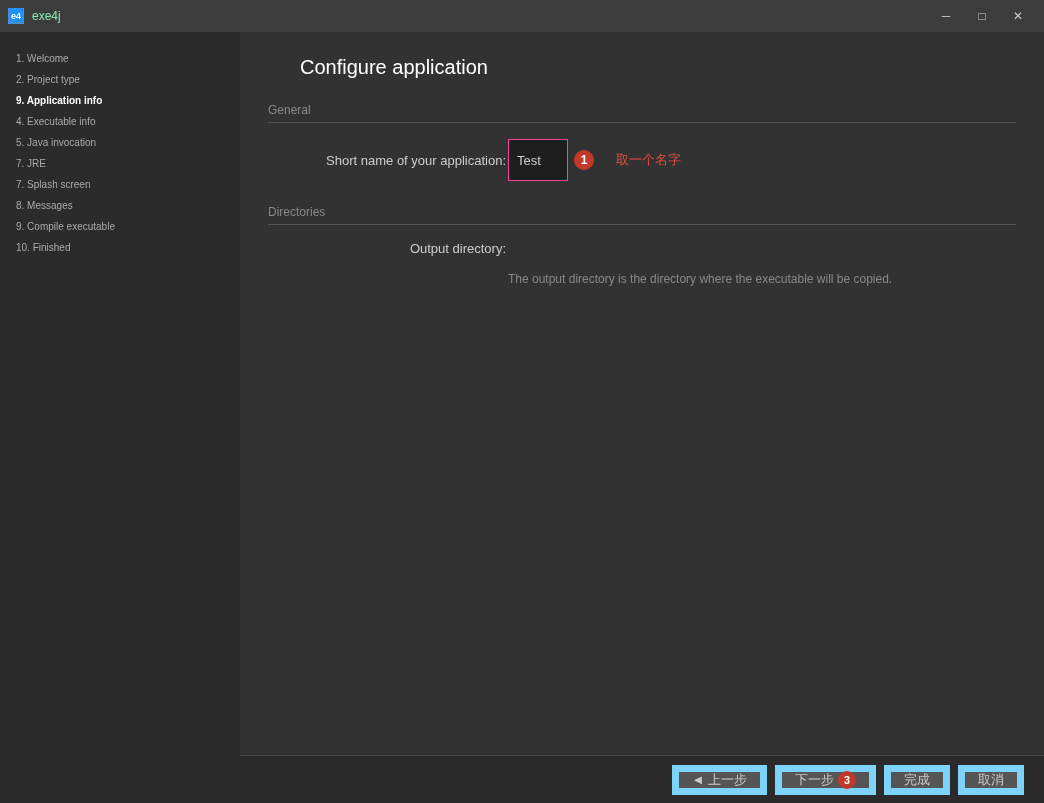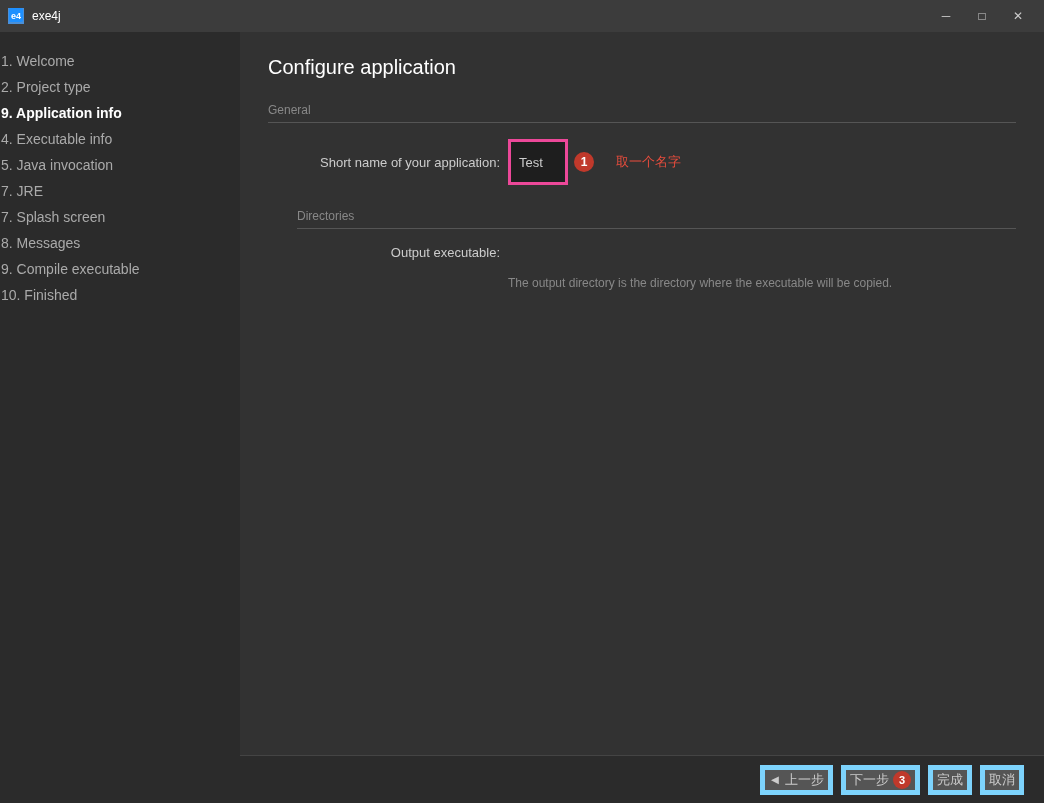"exe4j" .titlebar-title { color: #ffffff -> #86efac }
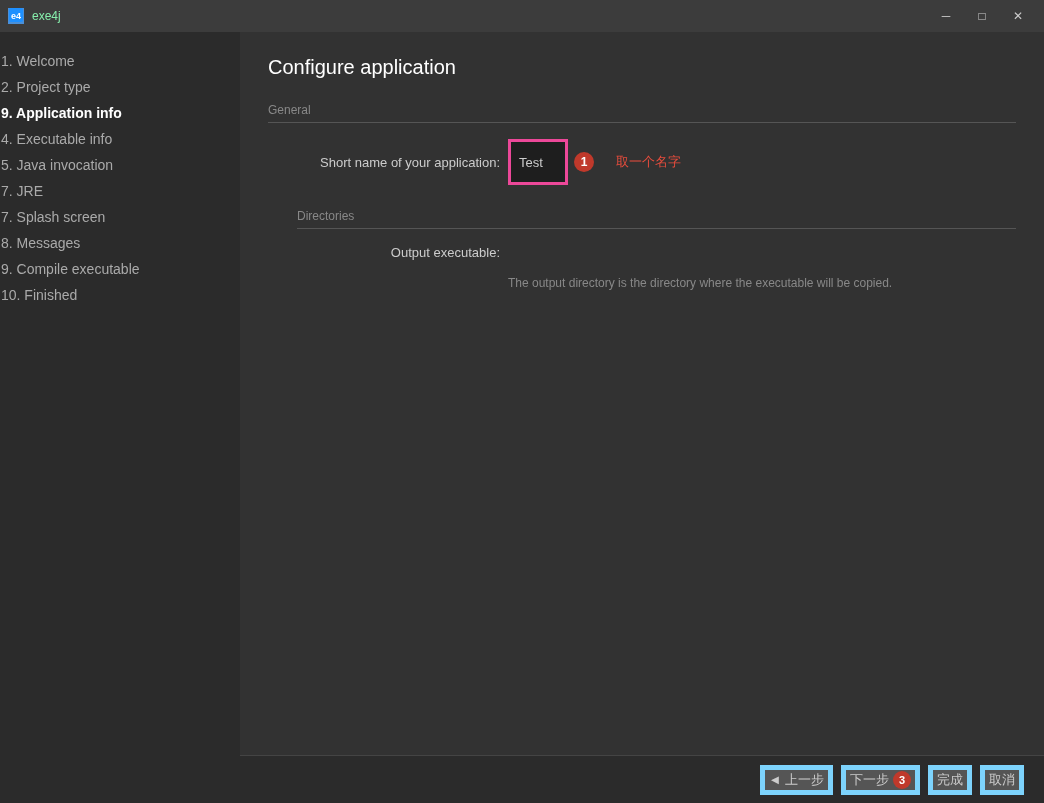"1. Welcome" .sidebar-item { font-size: 14px -> 10px; padding: 5px 1px -> 5px 16px }
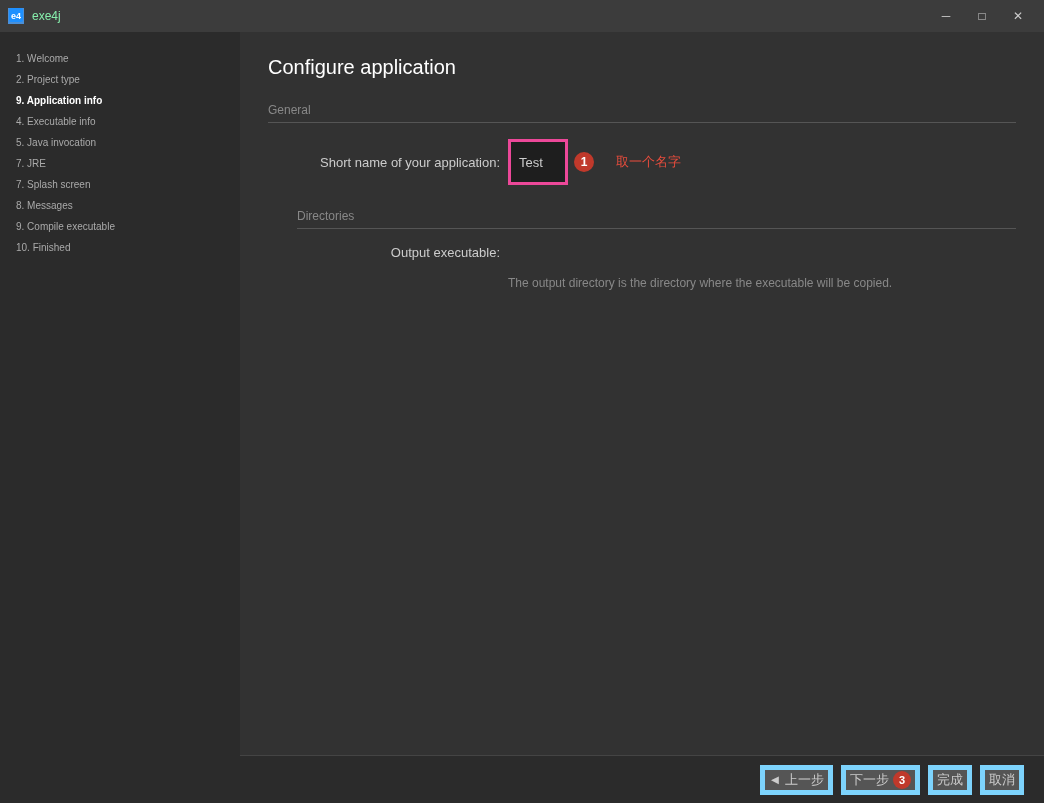"Configure application" .page-title { margin-left: none -> 32px }
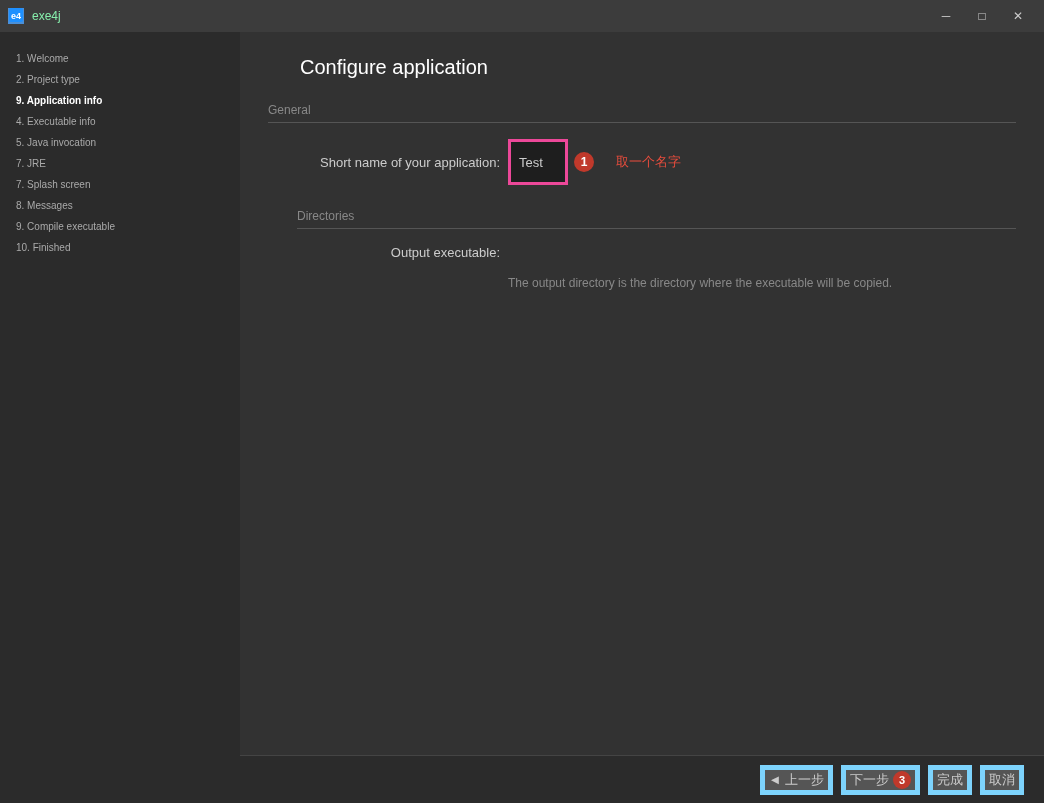"Short name of your application:" .form-label { padding-right: 8px -> 2px }
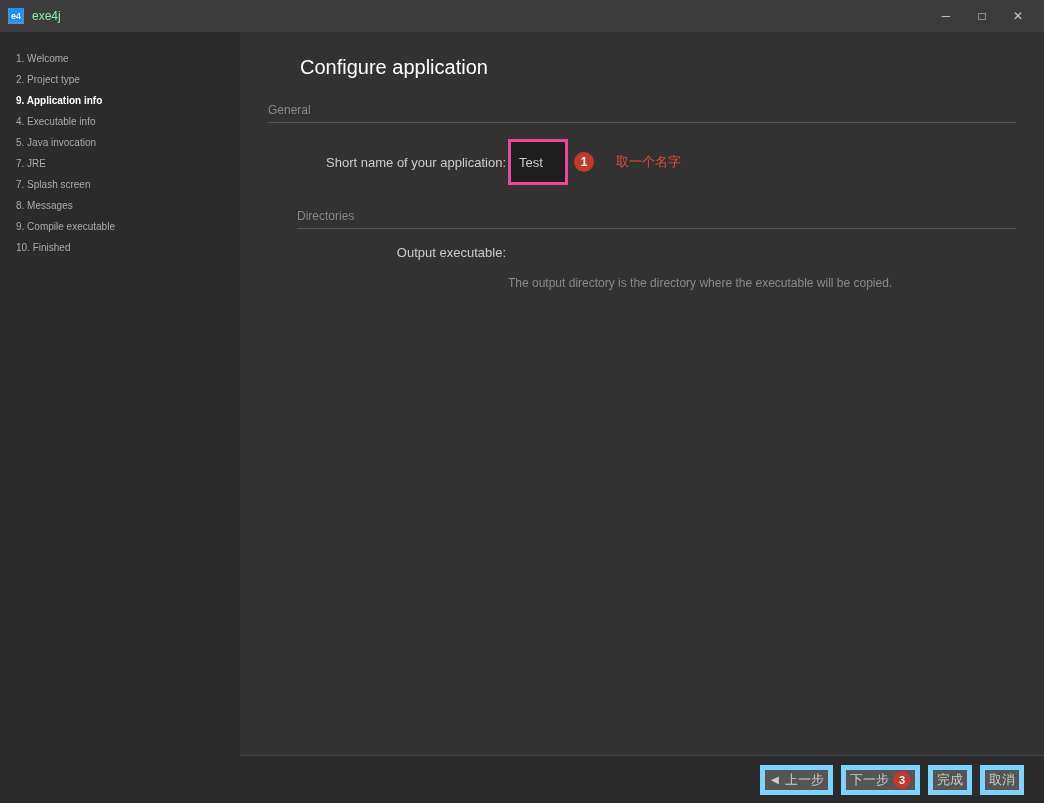"Test" .form-input { border: 3px solid #ec4899 -> 1px solid #ec4899 }
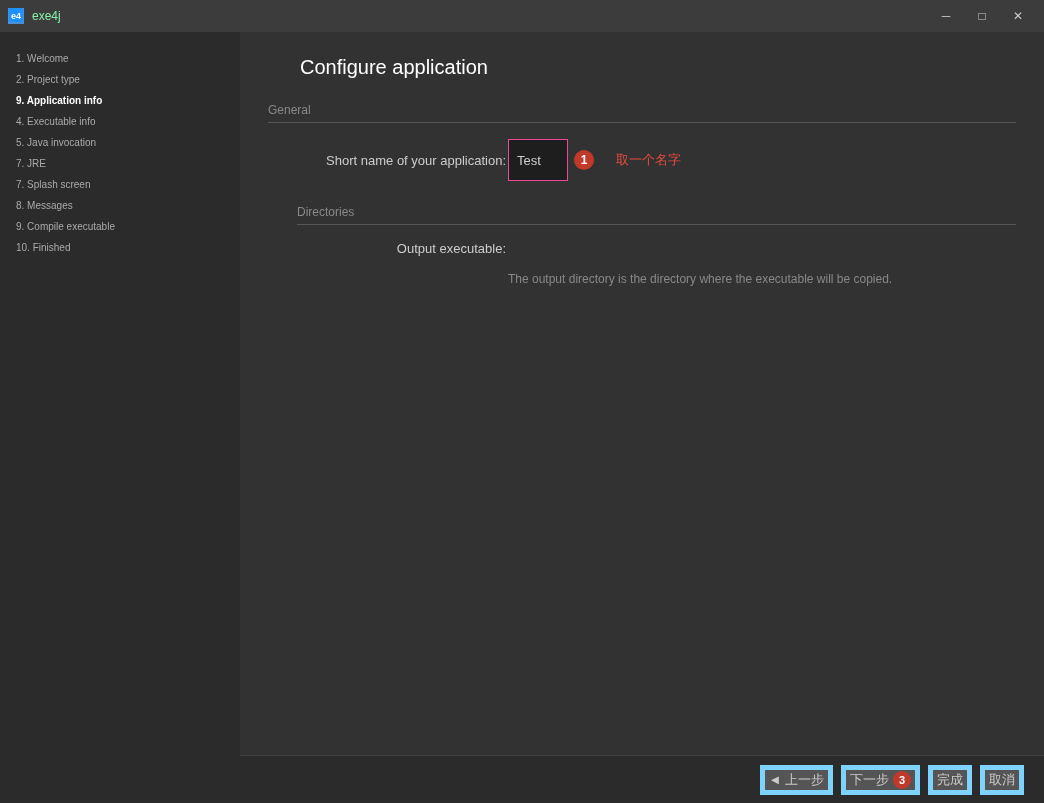"Directories" div.section-label { margin-left: 29px -> none }
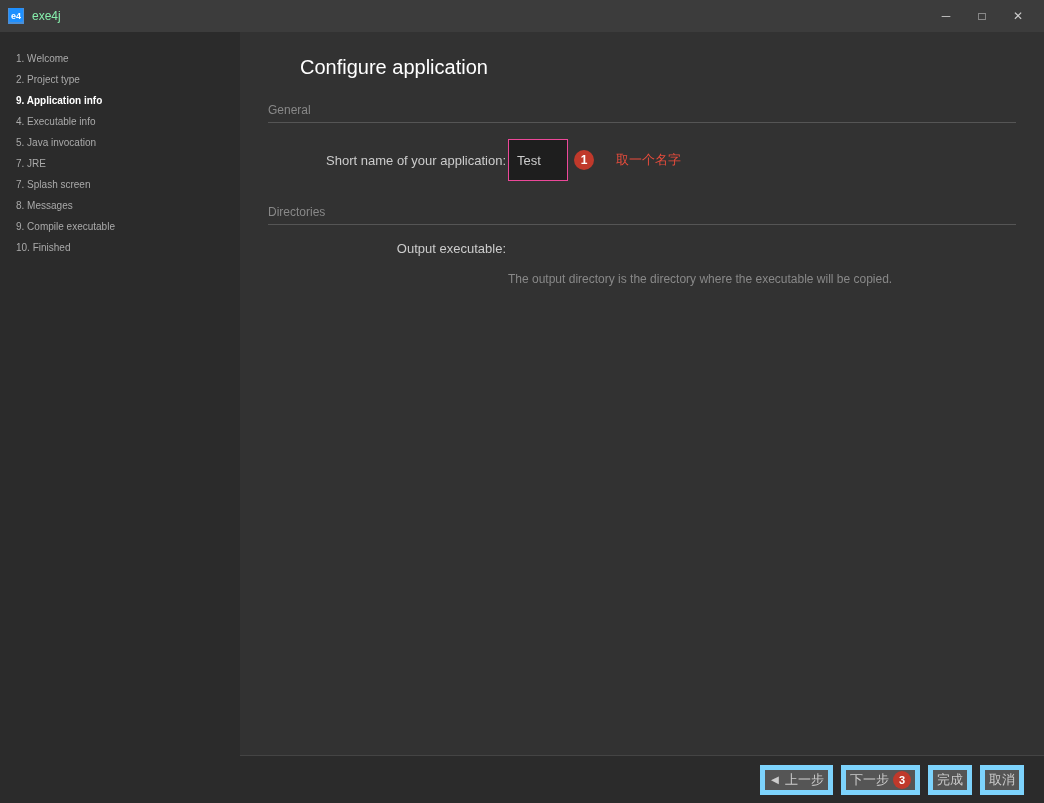"Output executable:" span.form-label { text: executable -> directory }
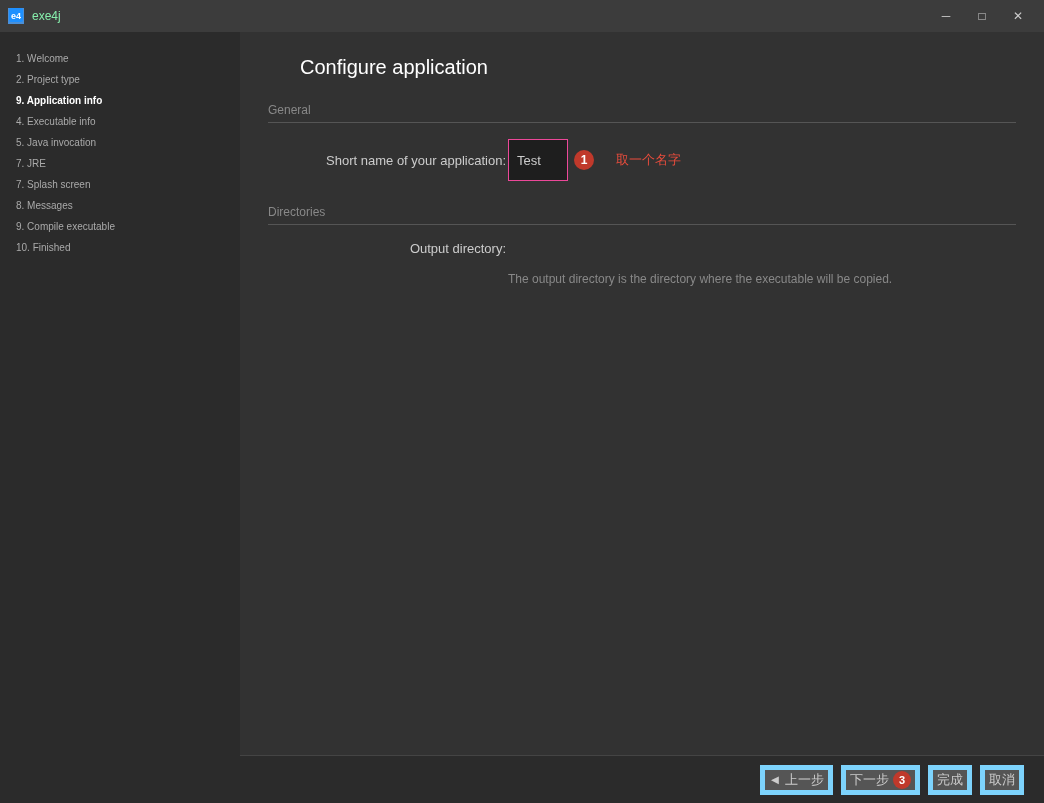"◄ 上一步" .footer-btn { border: 5px solid #7dd3fc -> 7px solid #7dd3fc; padding: 0 4px -> 0 13px }
